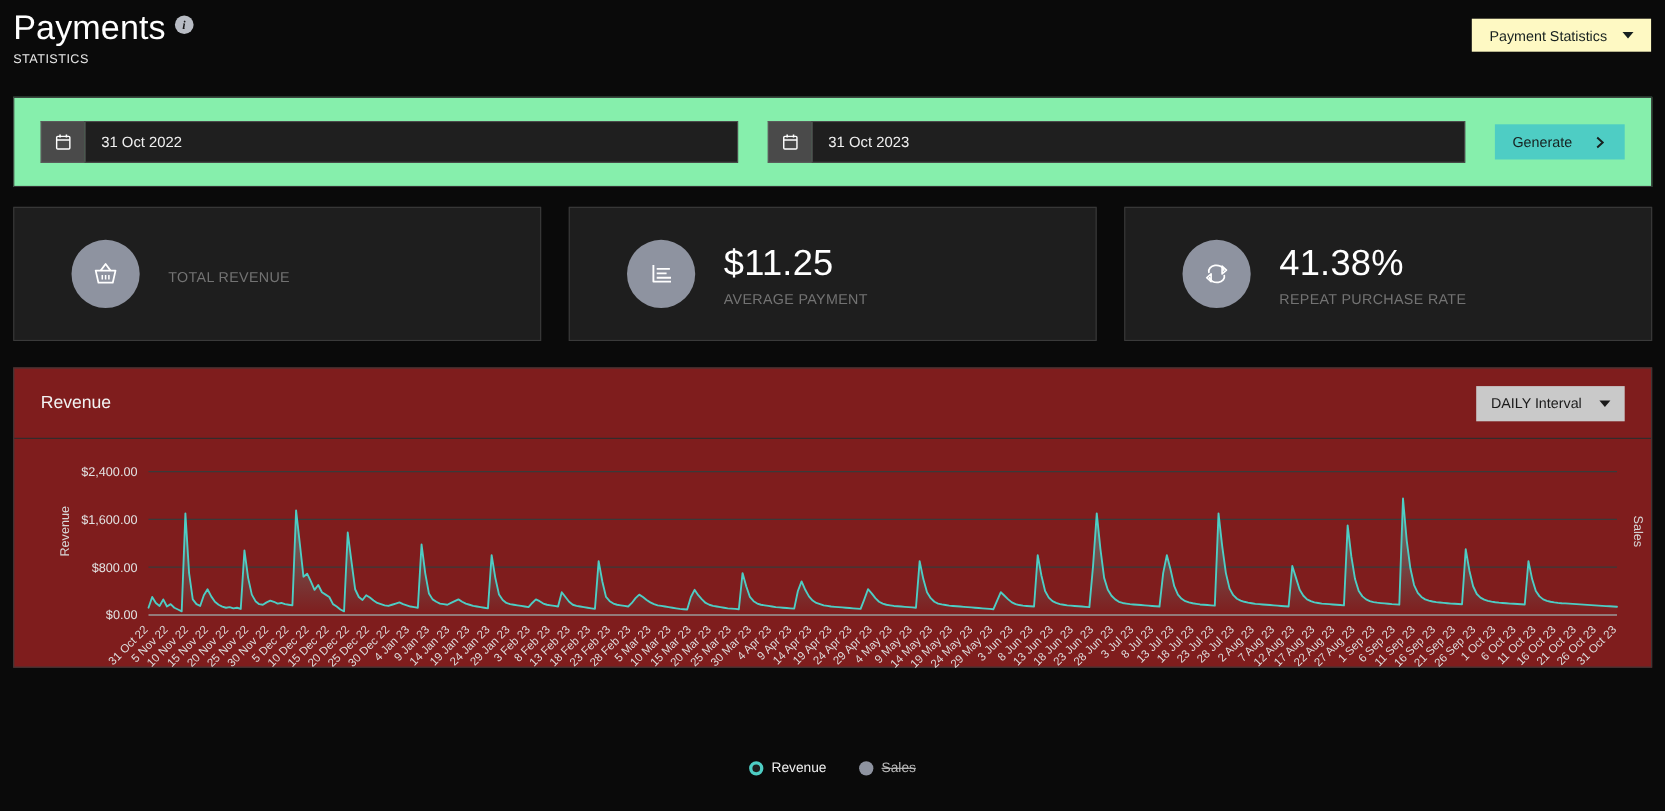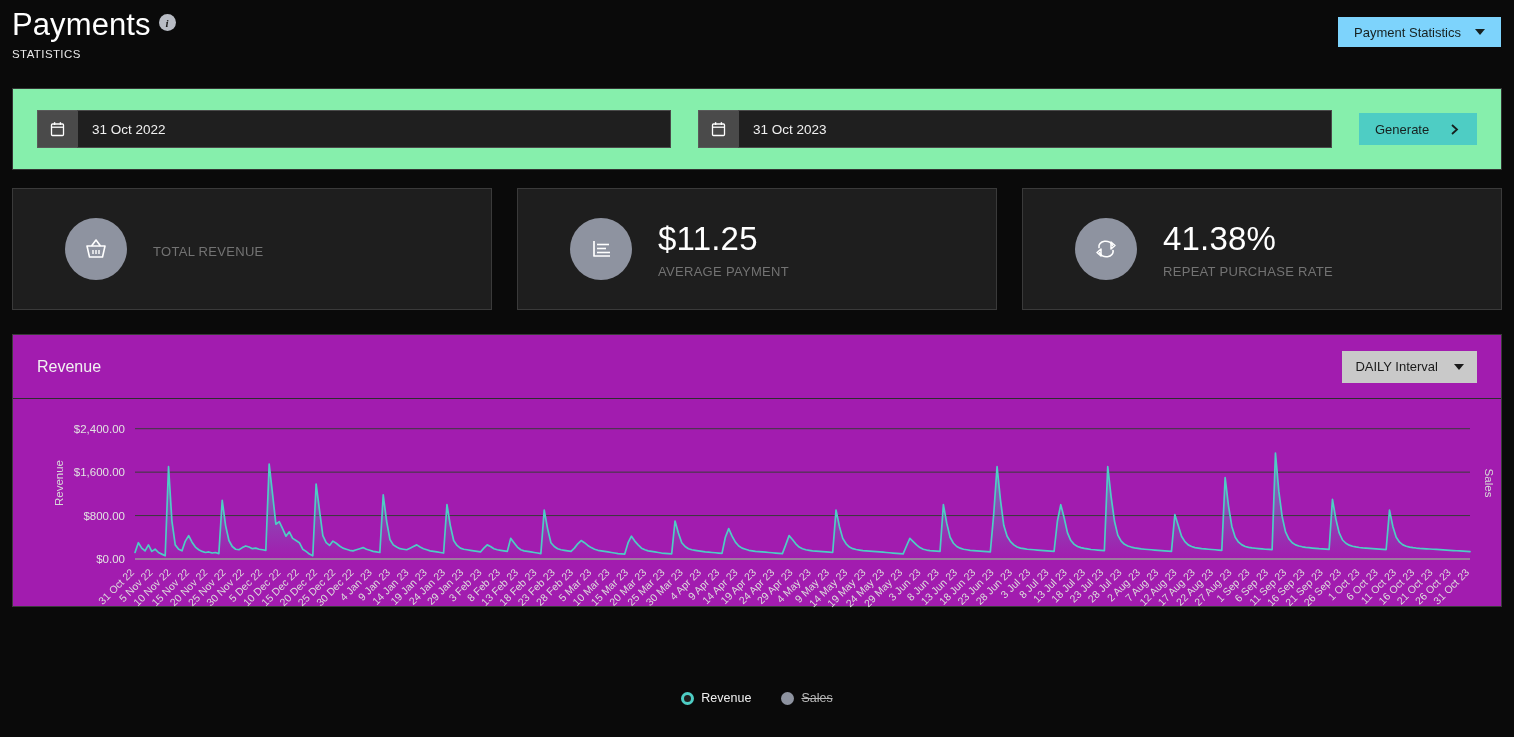"Payment Statistics" .btn-teal { background: #7dd3fc -> #fef9c3 }
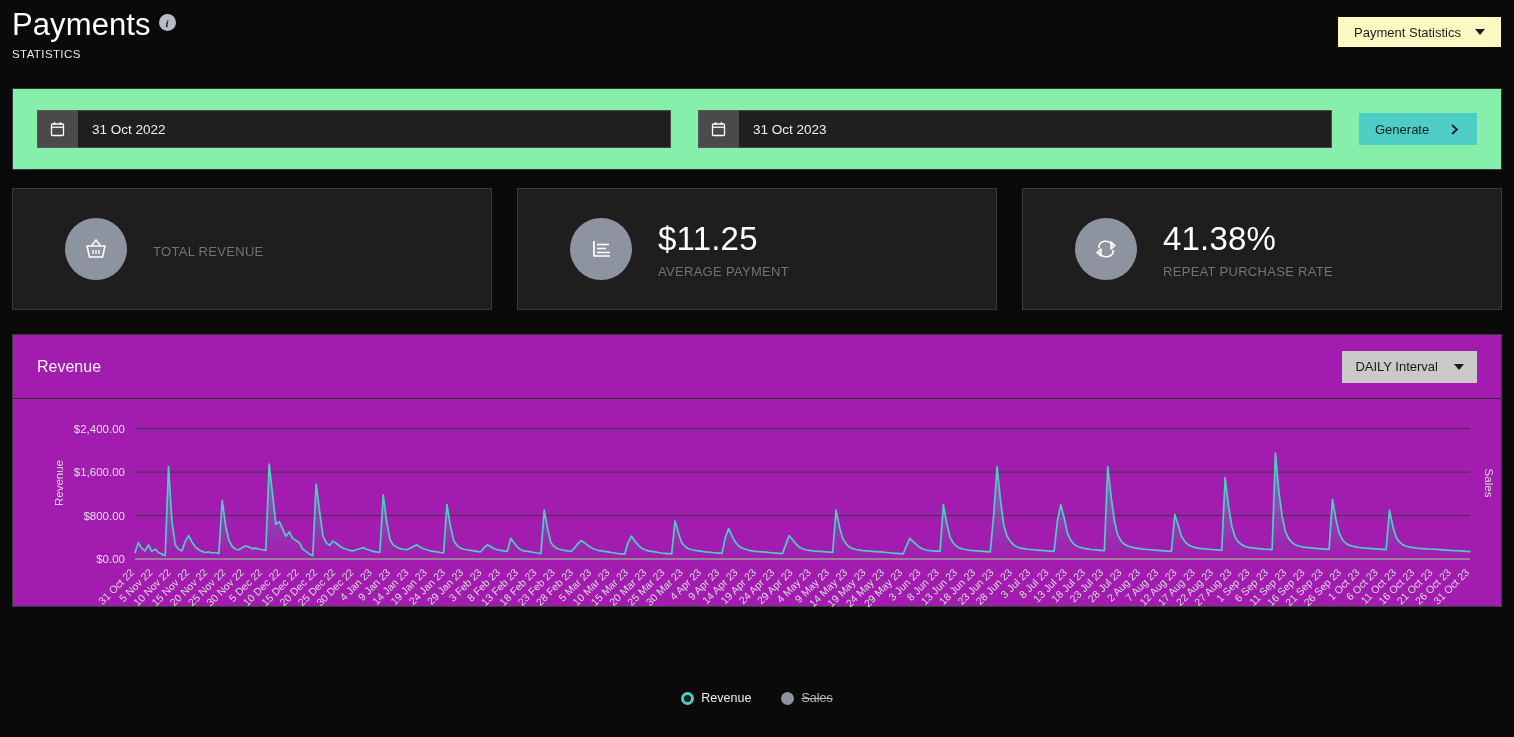"Revenue" .chart-panel { background: #a21caf -> #7f1d1d }
